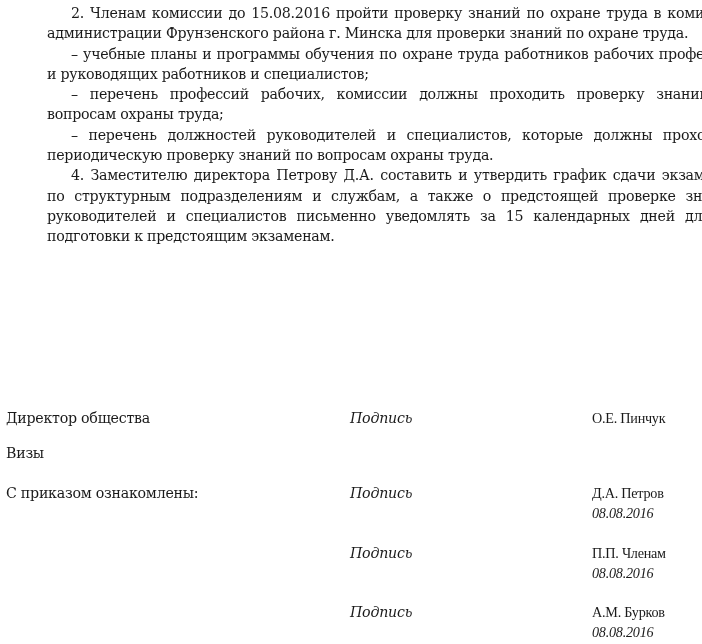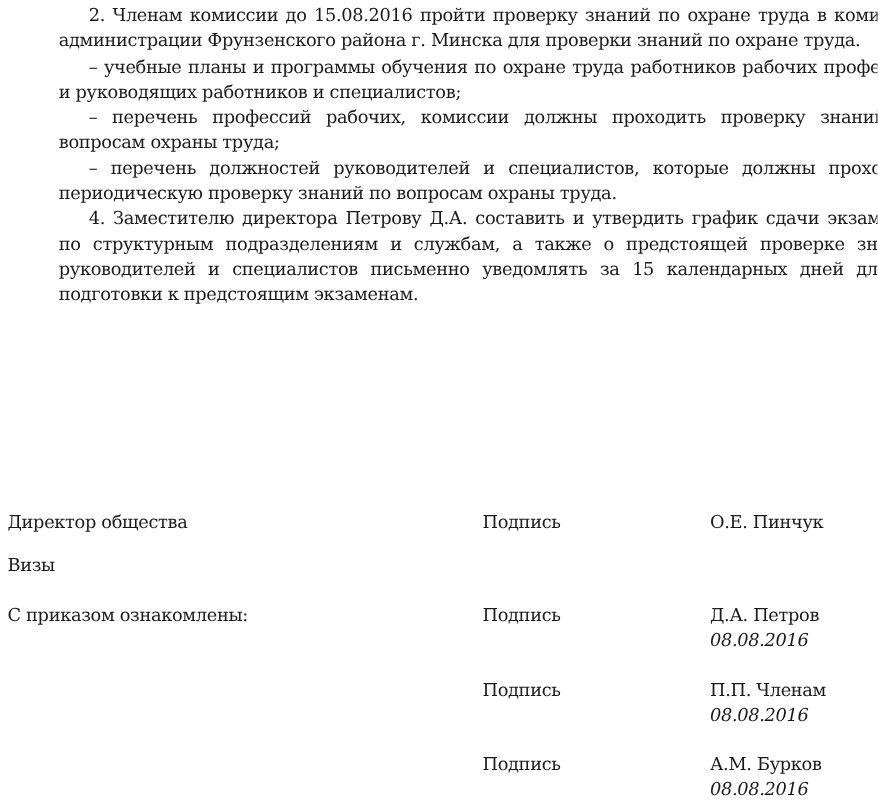"Подпись" .sig .c2 { font-style: none -> italic; left: 380px -> 344px }
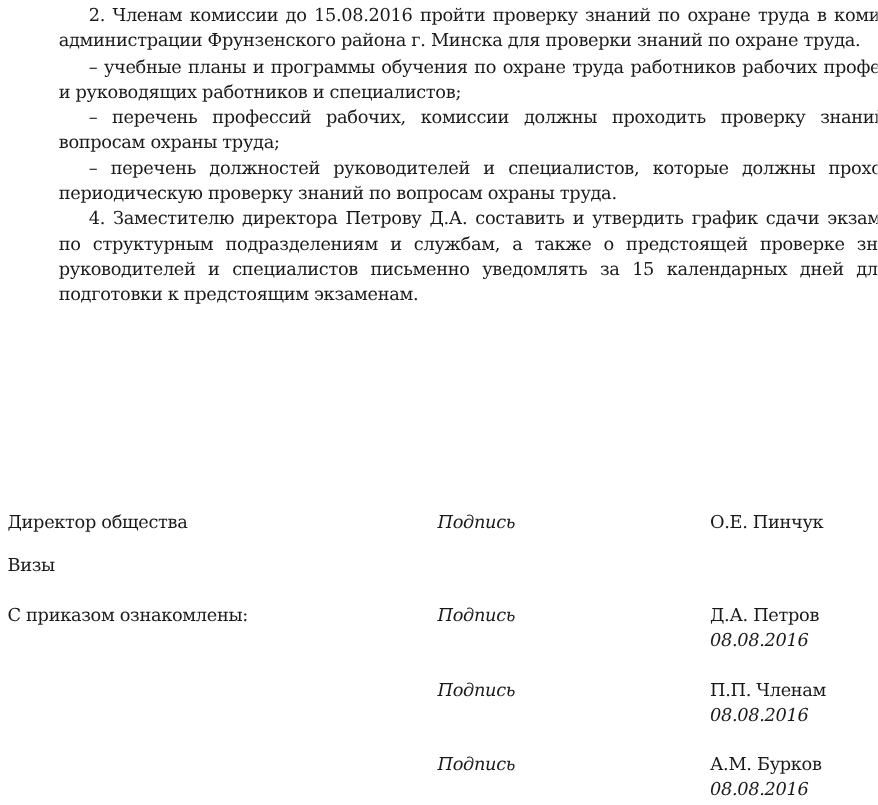"О.Е. Пинчук" .sig .c3 { font-family: none -> Liberation Serif, serif; left: 562px -> 586px }
